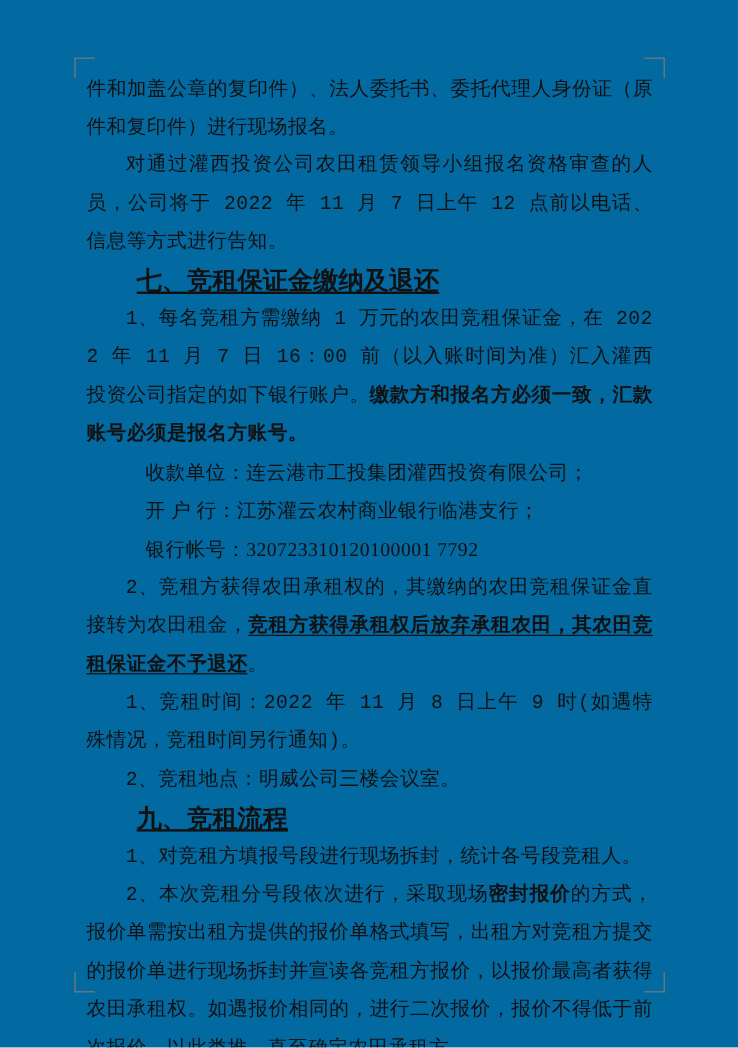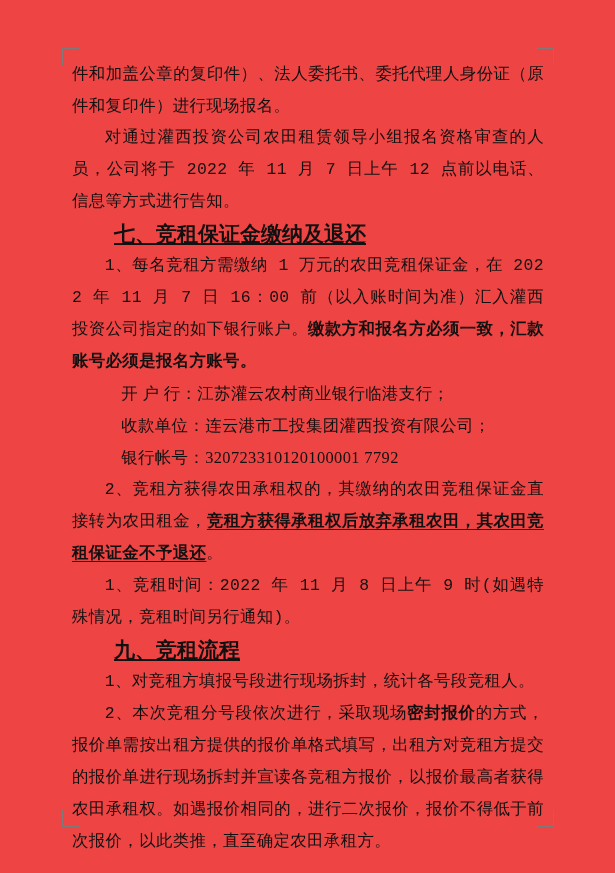"件和加盖公章的复印件）、法人委托书、委托代理人身份证（原件和复印件）进行现场报名" .page { background: #ef4444 -> #0369a1 }
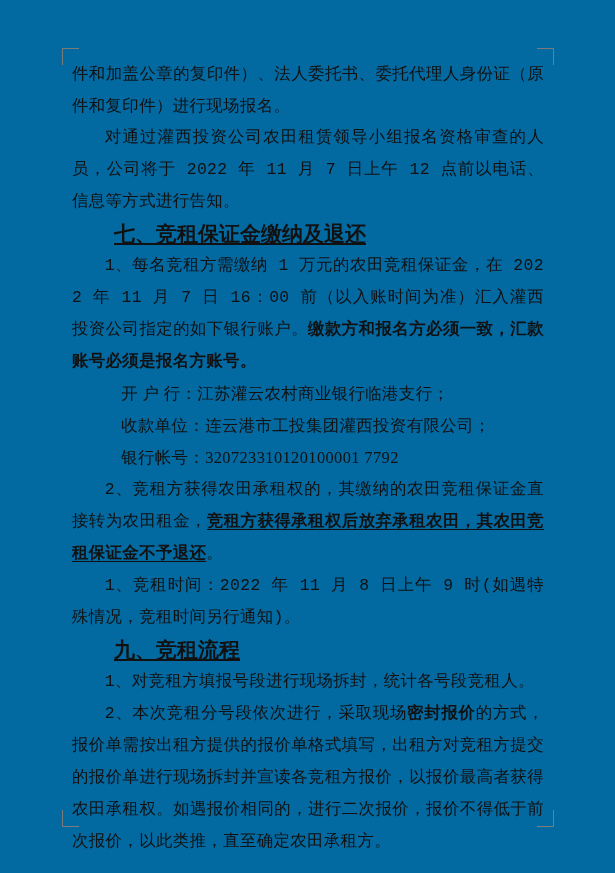"开 户 行：江苏灌云农村商业银行临港支行；" p.bank-line { order: before "收款单位：连云港市工投集团灌西投资有限公司；" -> after "收款单位：连云港市工投集团灌西投资有限公司；" }
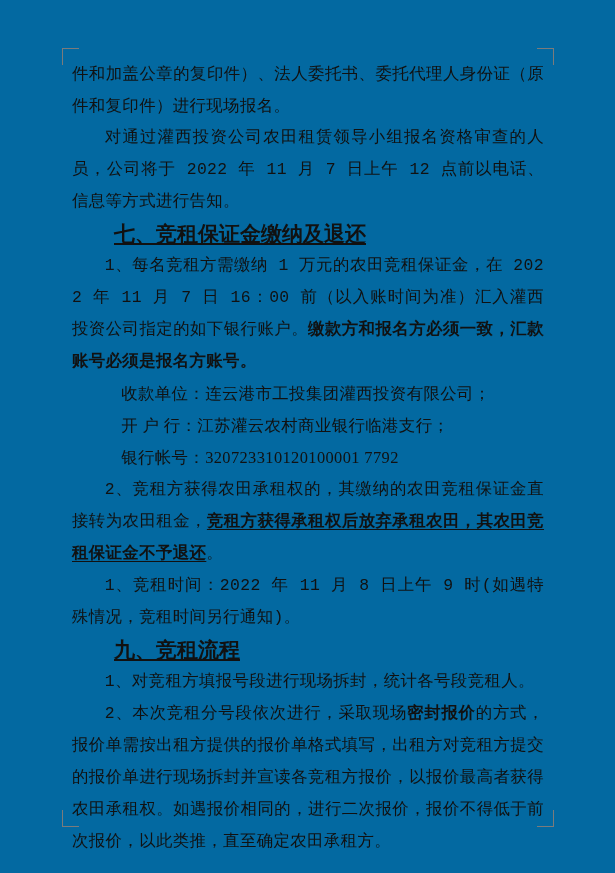"2、竞租地点：明威公司三楼会议室。" p.para { html: none -> <p>2、竞租地点：明威公司三楼会议室。</p> }
